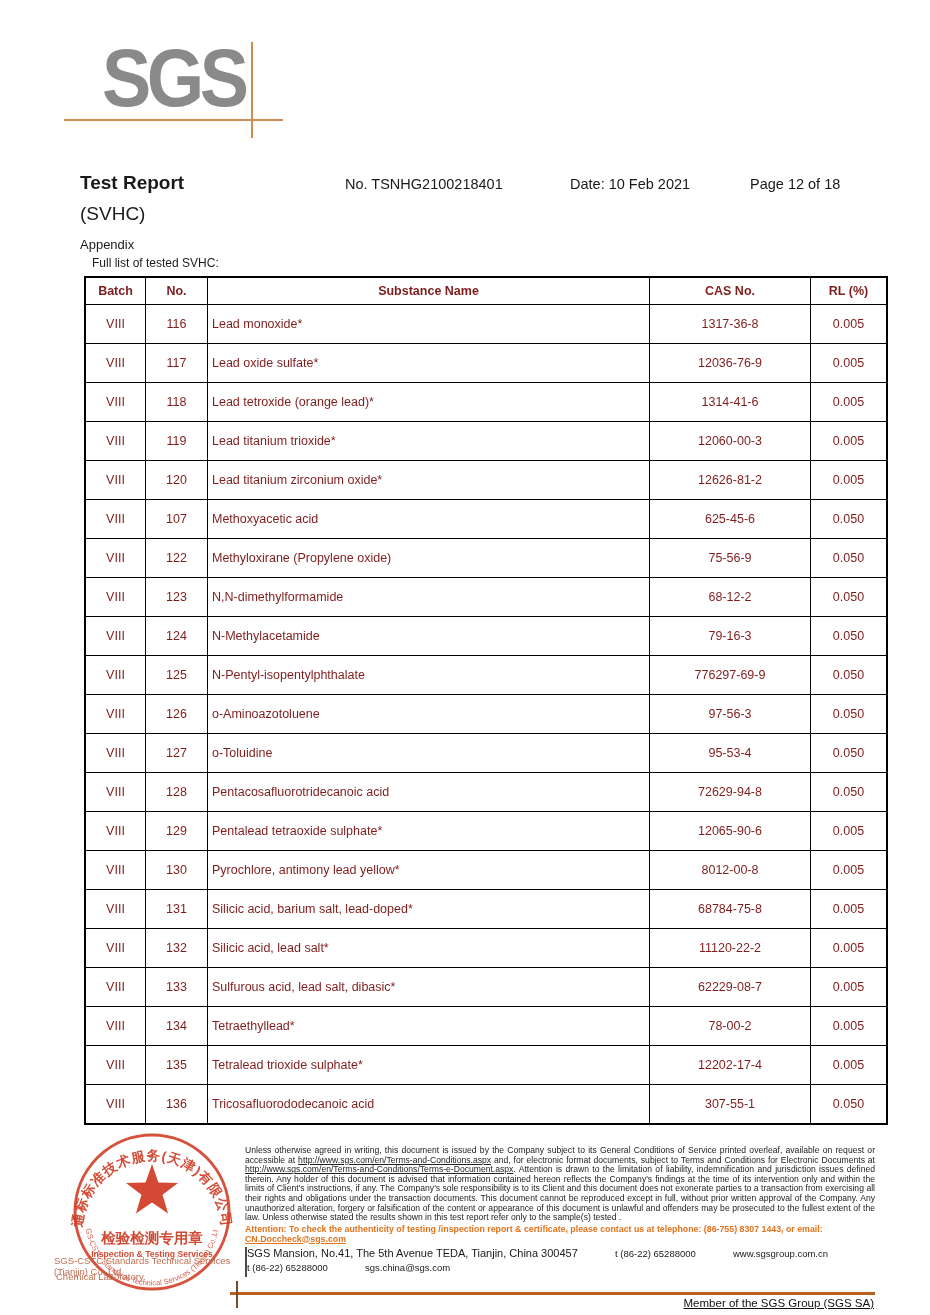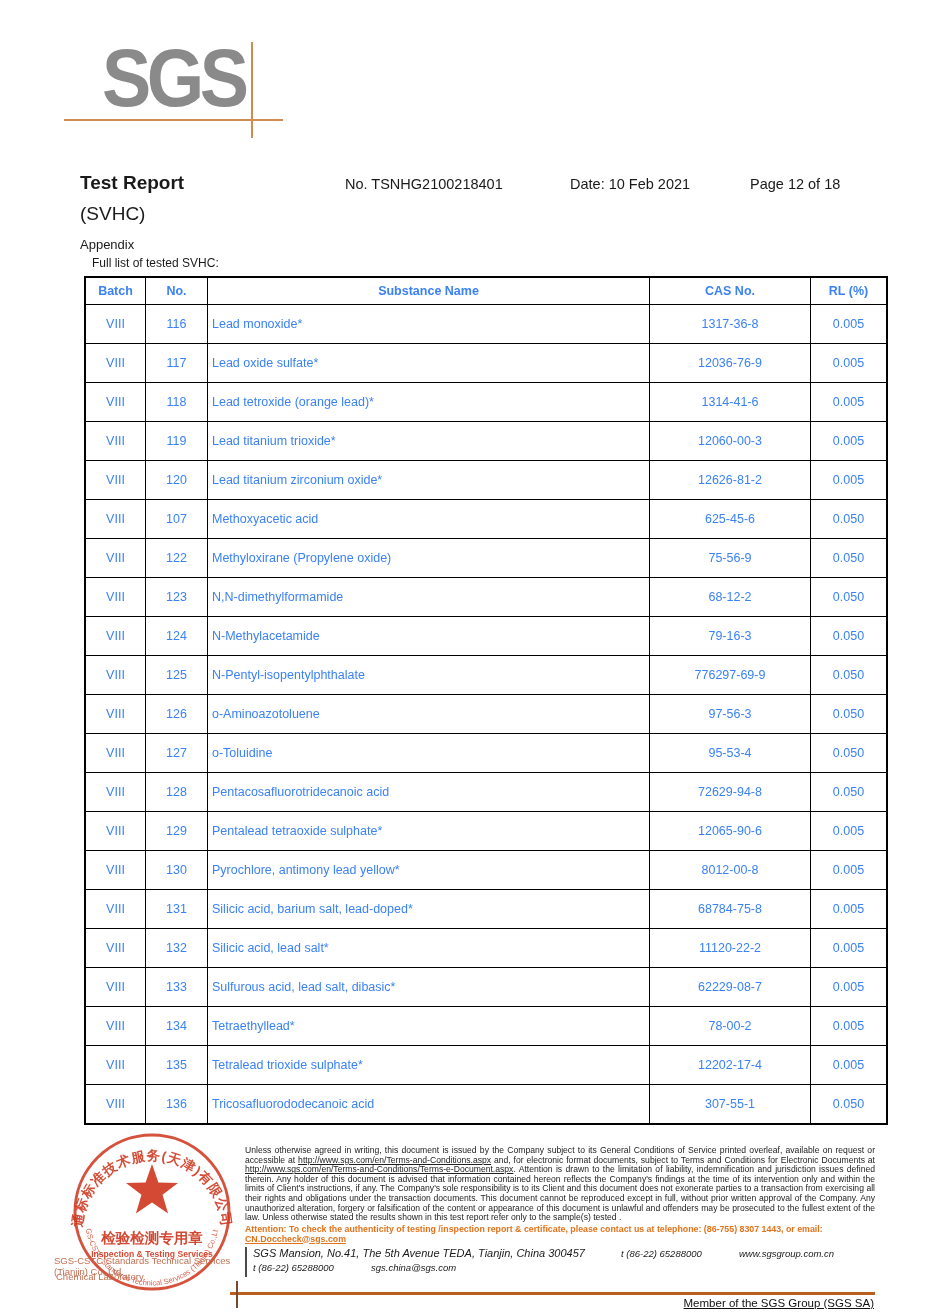"Batch" .svhc-table { color: #3b82f6 -> #7f1d1d }
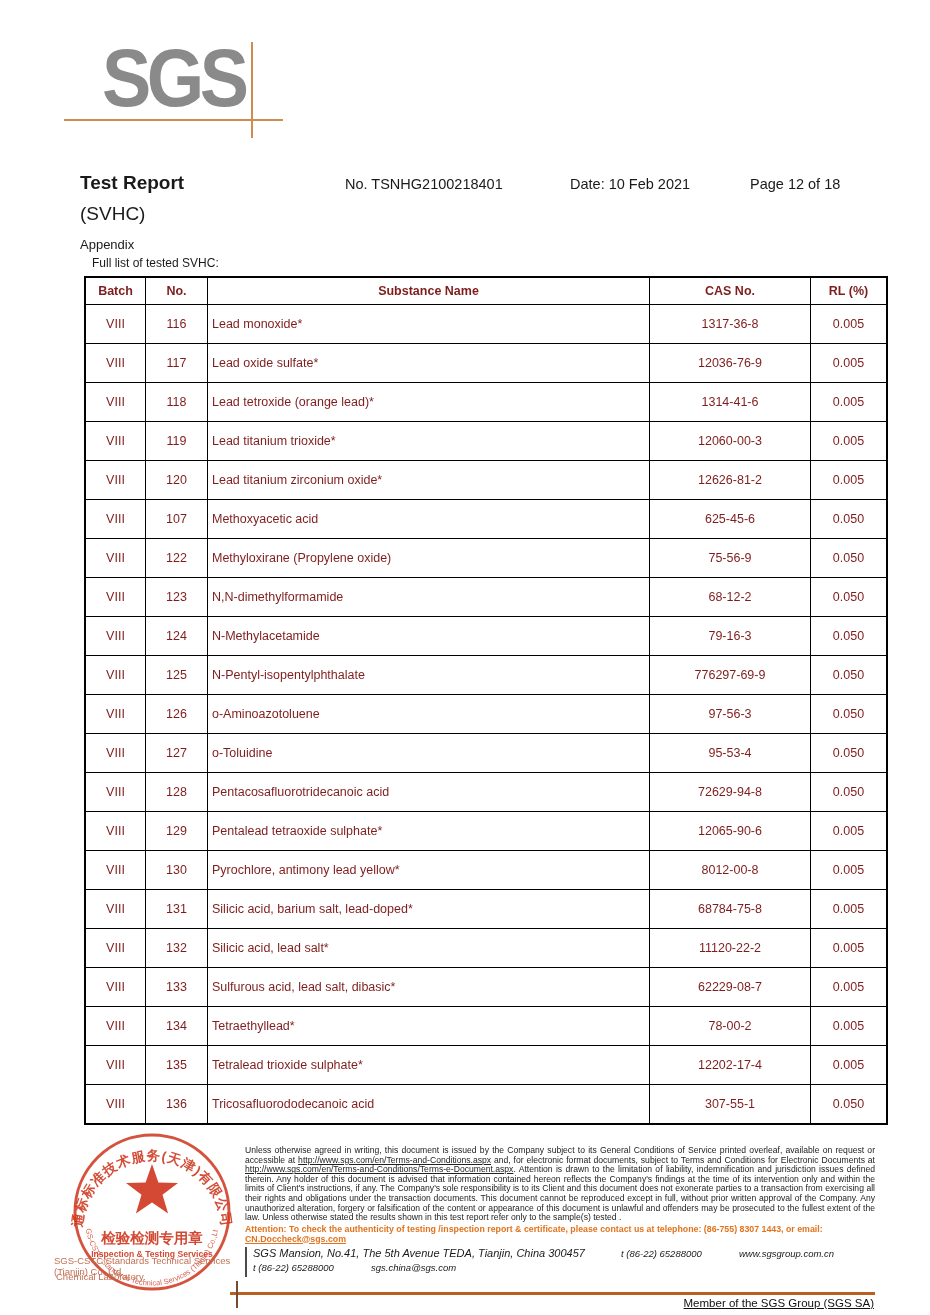"SGS Mansion, No.41, The 5th" .addr-block { font-style: italic -> none; padding-left: 6px -> none }
